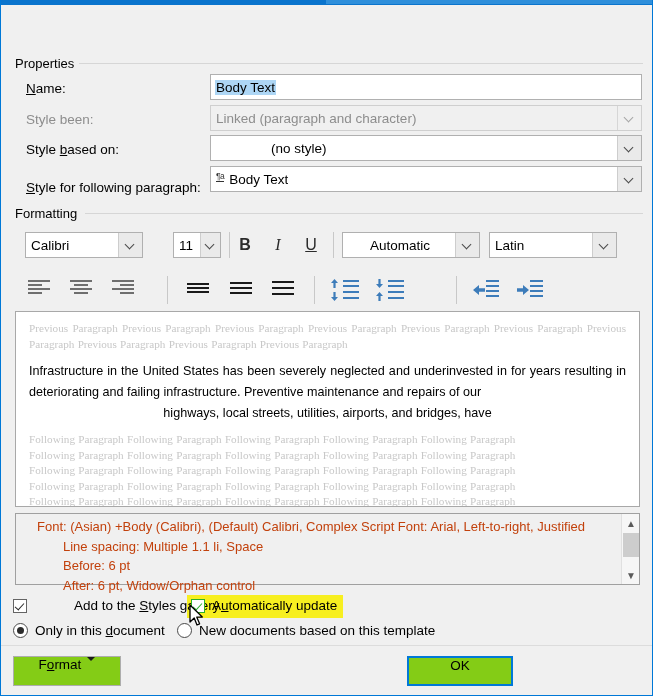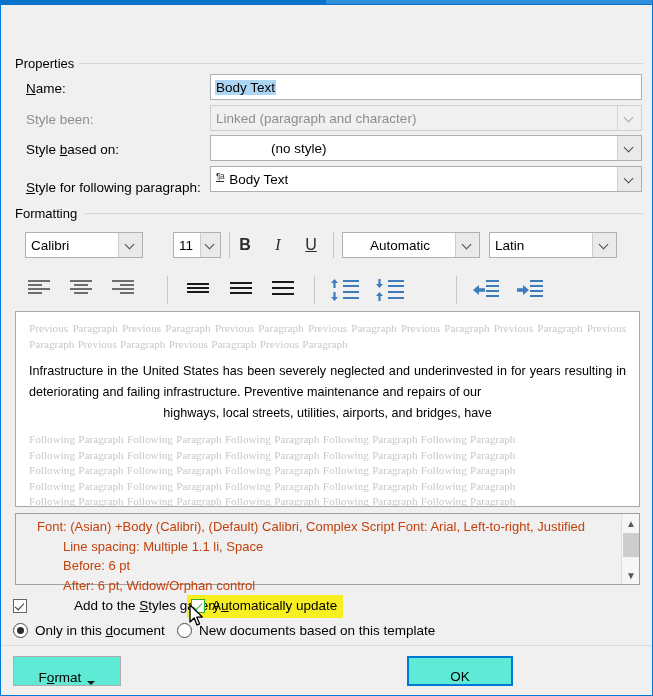"Format" .btn { align-items: flex-end -> flex-start; background: #5eead4 -> #84cc16 }
